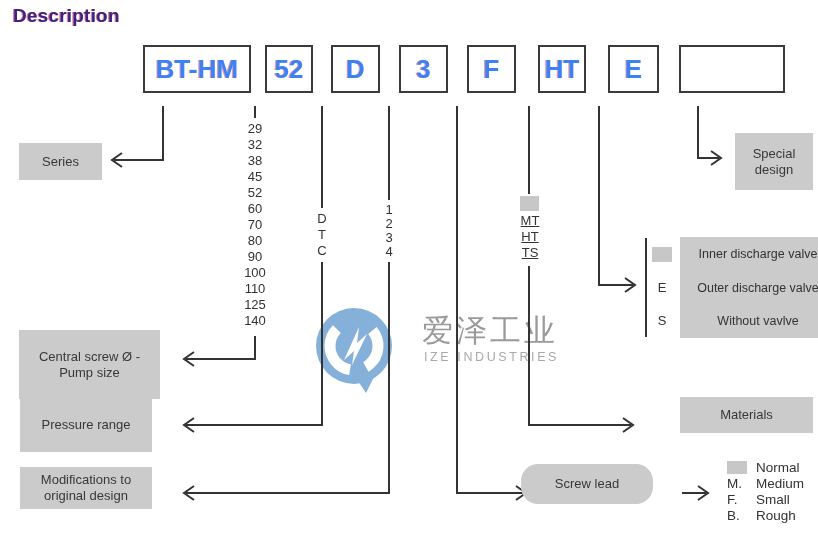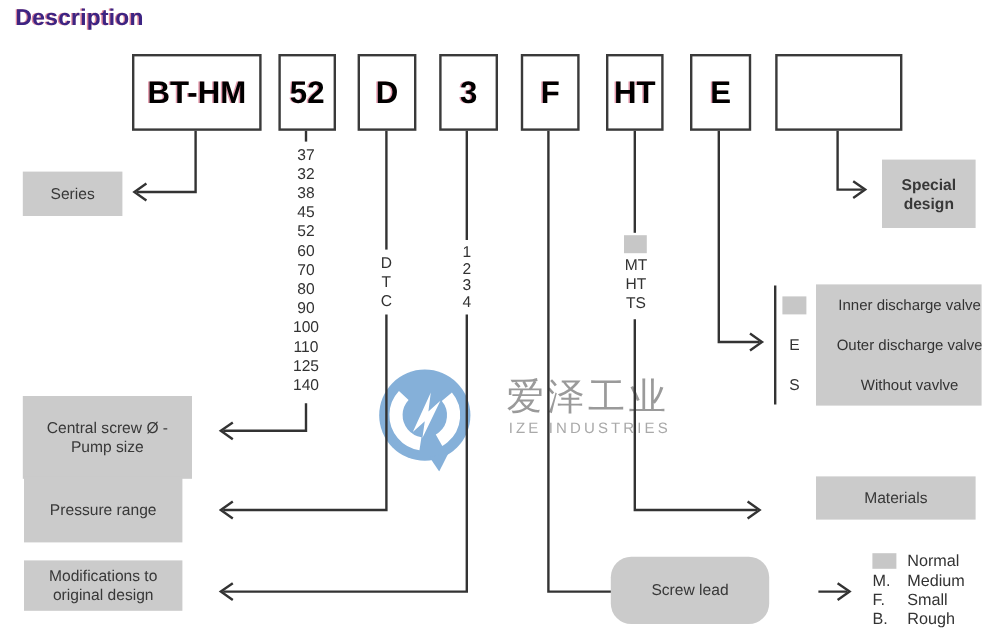"BT-HM" .code-box { color: #000000 -> #3b82f6; height: 64px -> 48px; margin-left: none -> 33px }
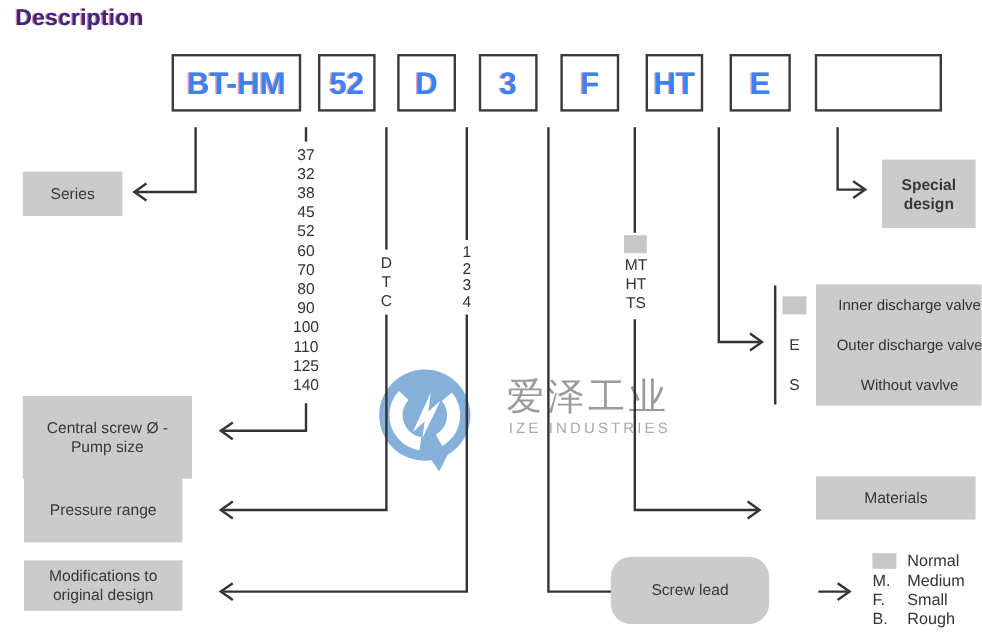"37" span { text: 37 -> 29 }
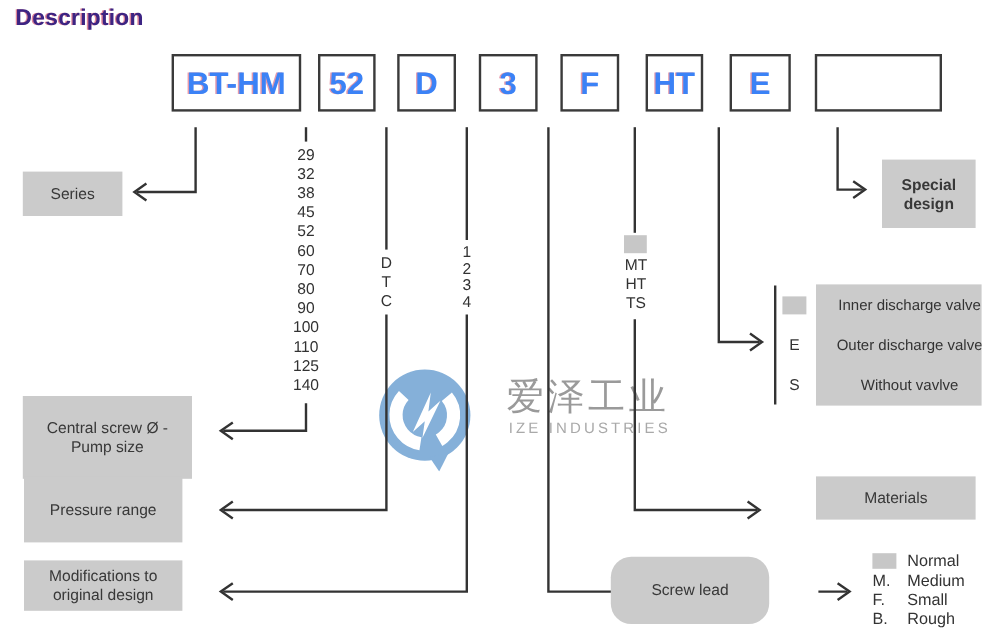"Special design" div.abs { font-weight: bold -> none }
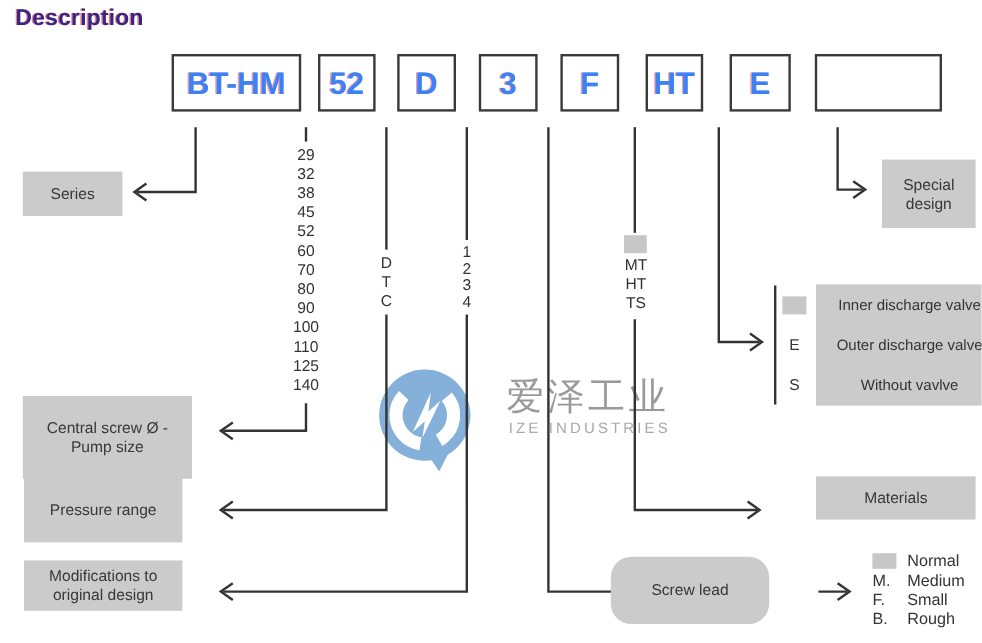"MT" div.abs { text-decoration: none -> underline }
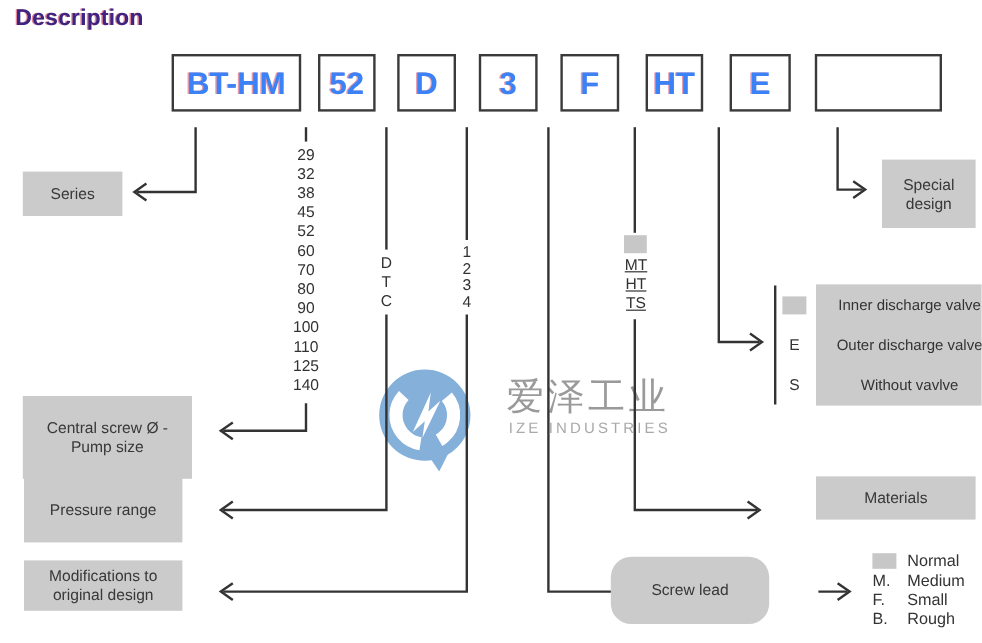"Screw lead" div.abs { height: 56px -> 40px; left: 509px -> 521px }
